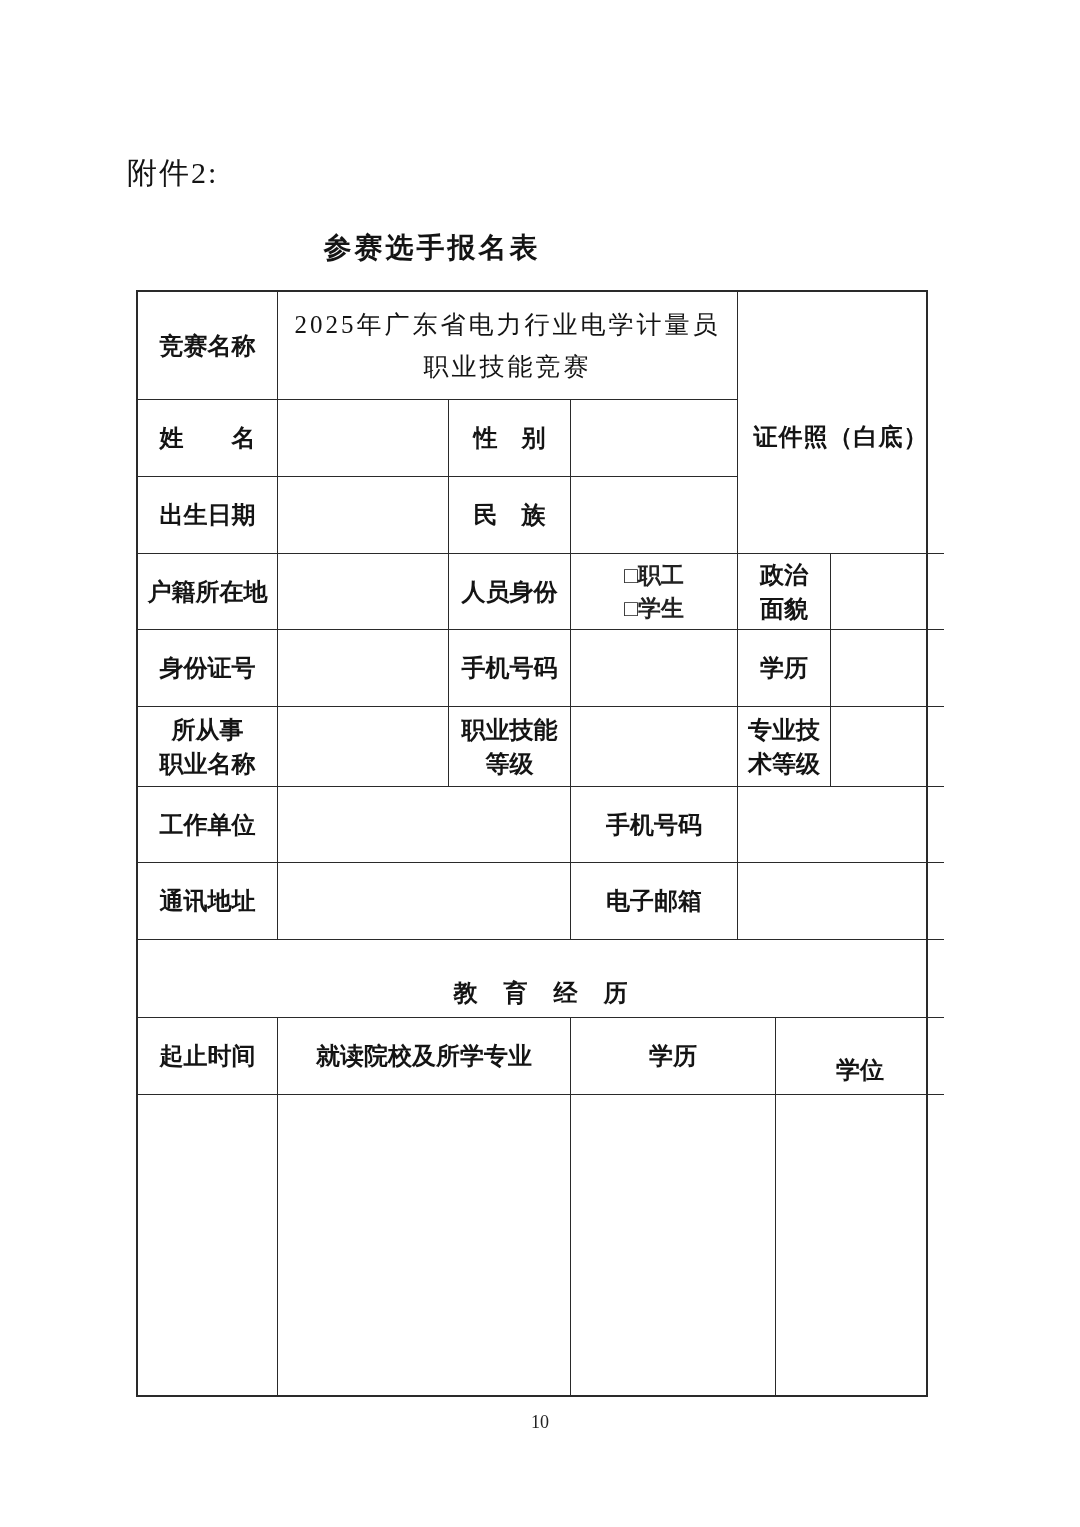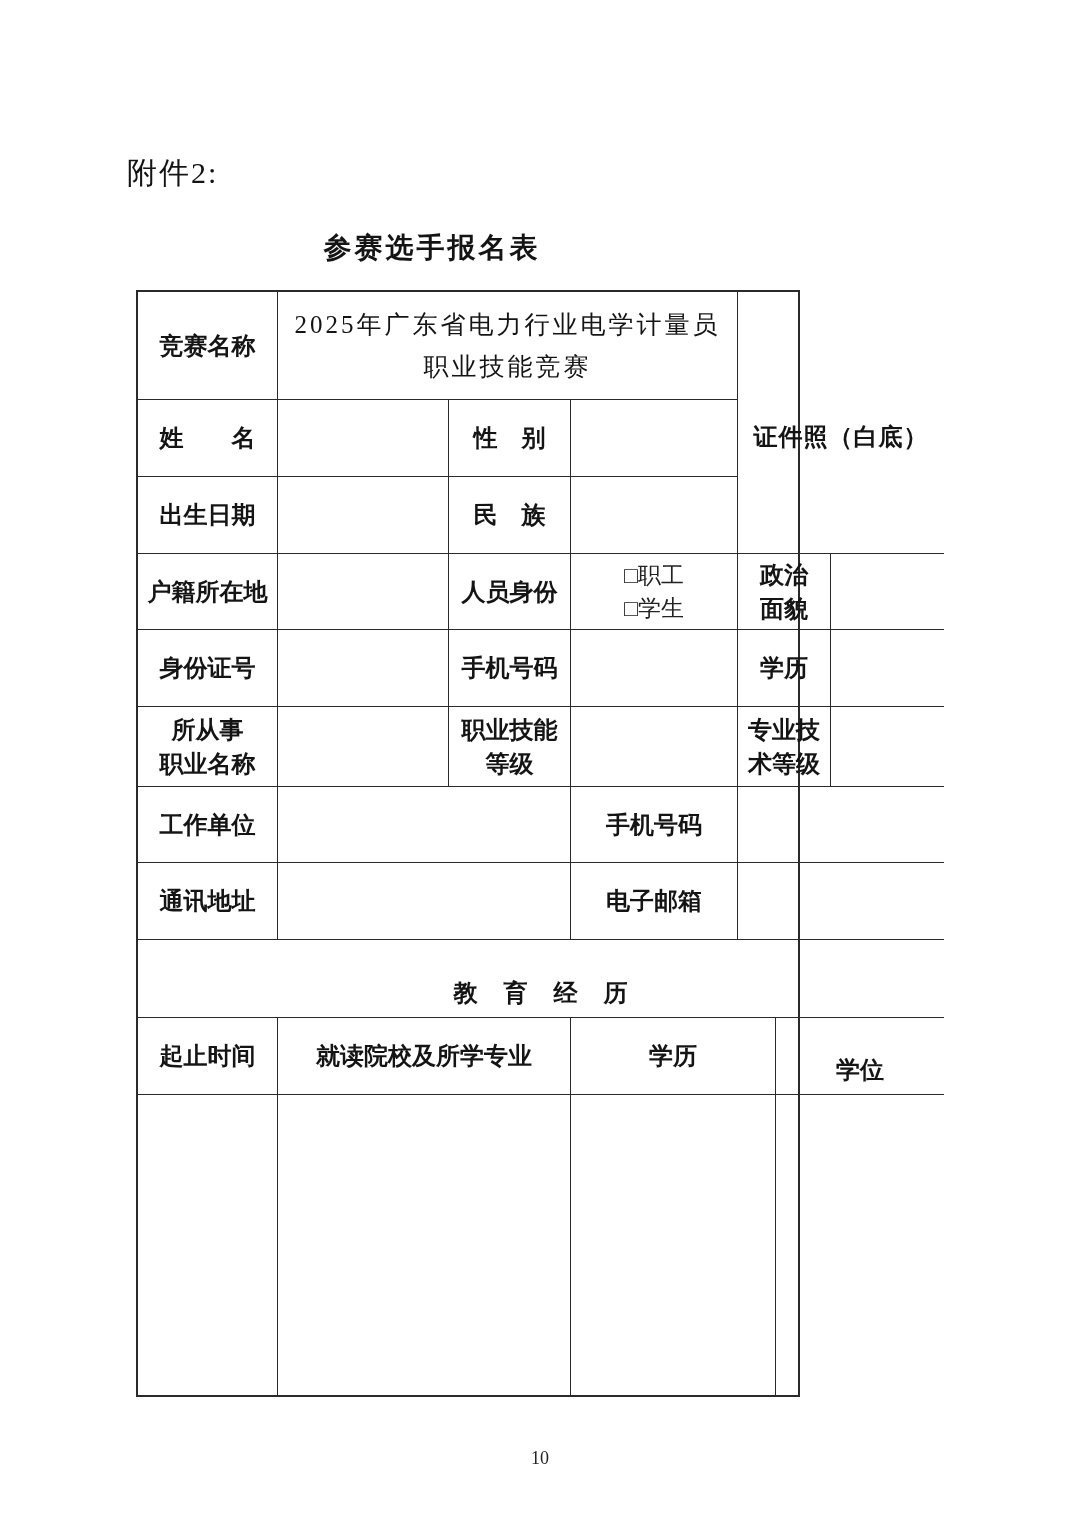"竞赛名称" .grid { width: 664px -> 792px }
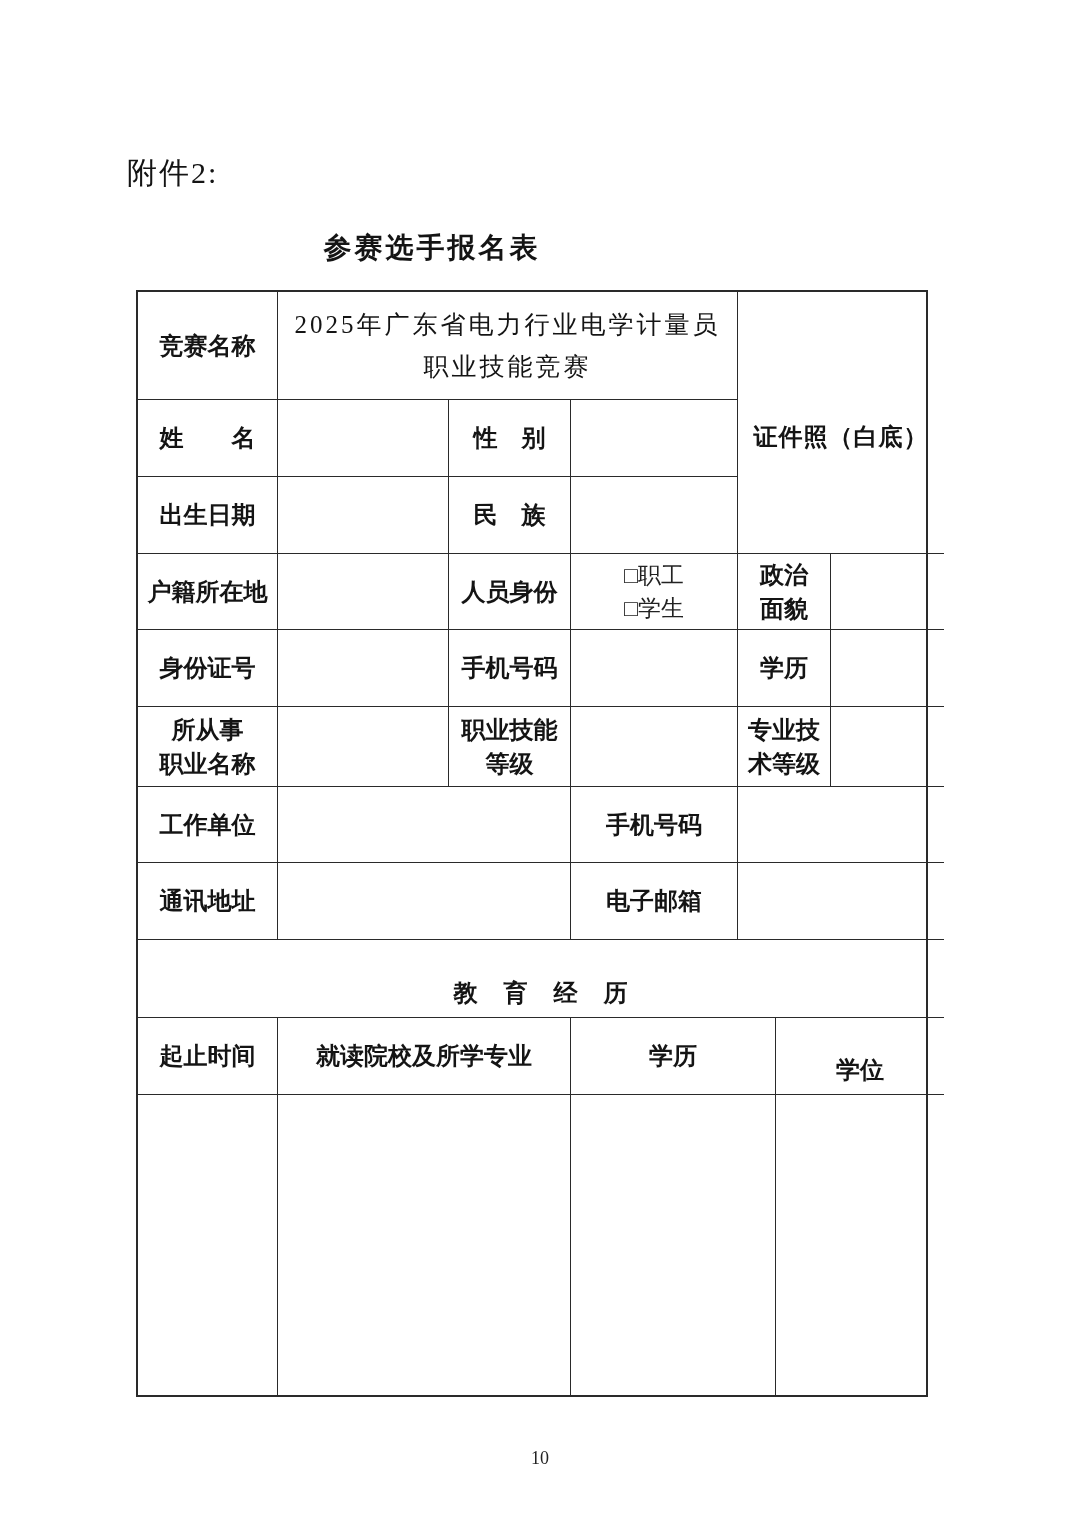"□职工" .cb-cell { font-weight: normal -> bold }
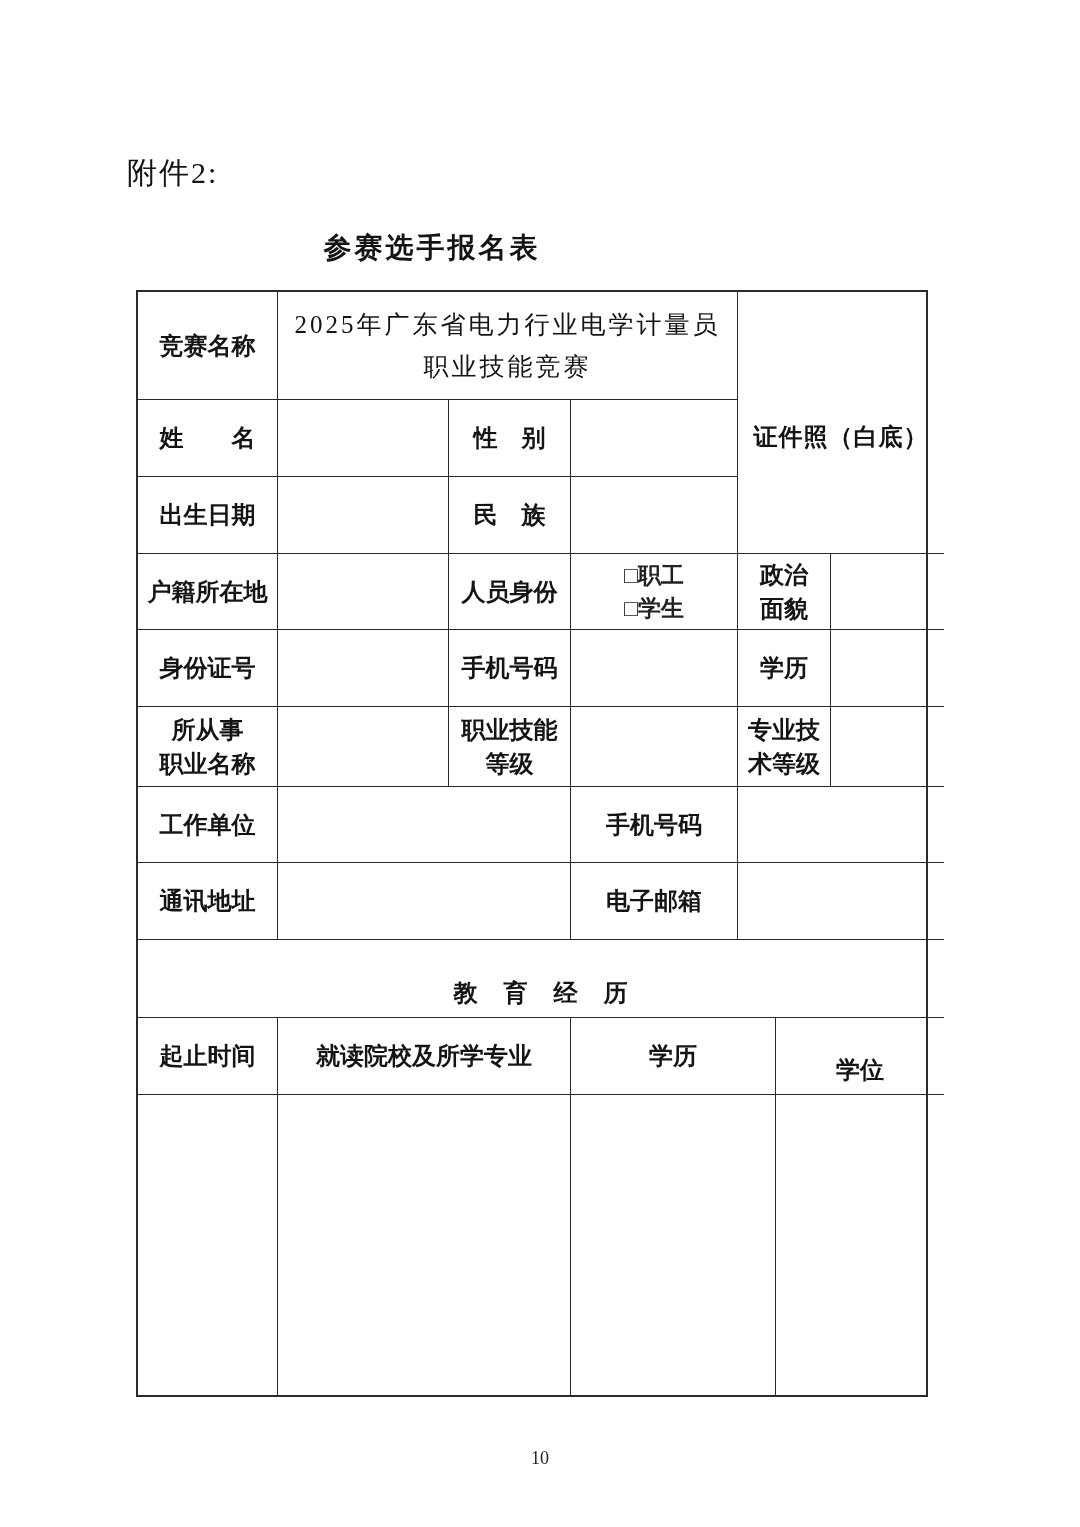"10" .page-number { margin-top: 36px -> none }
